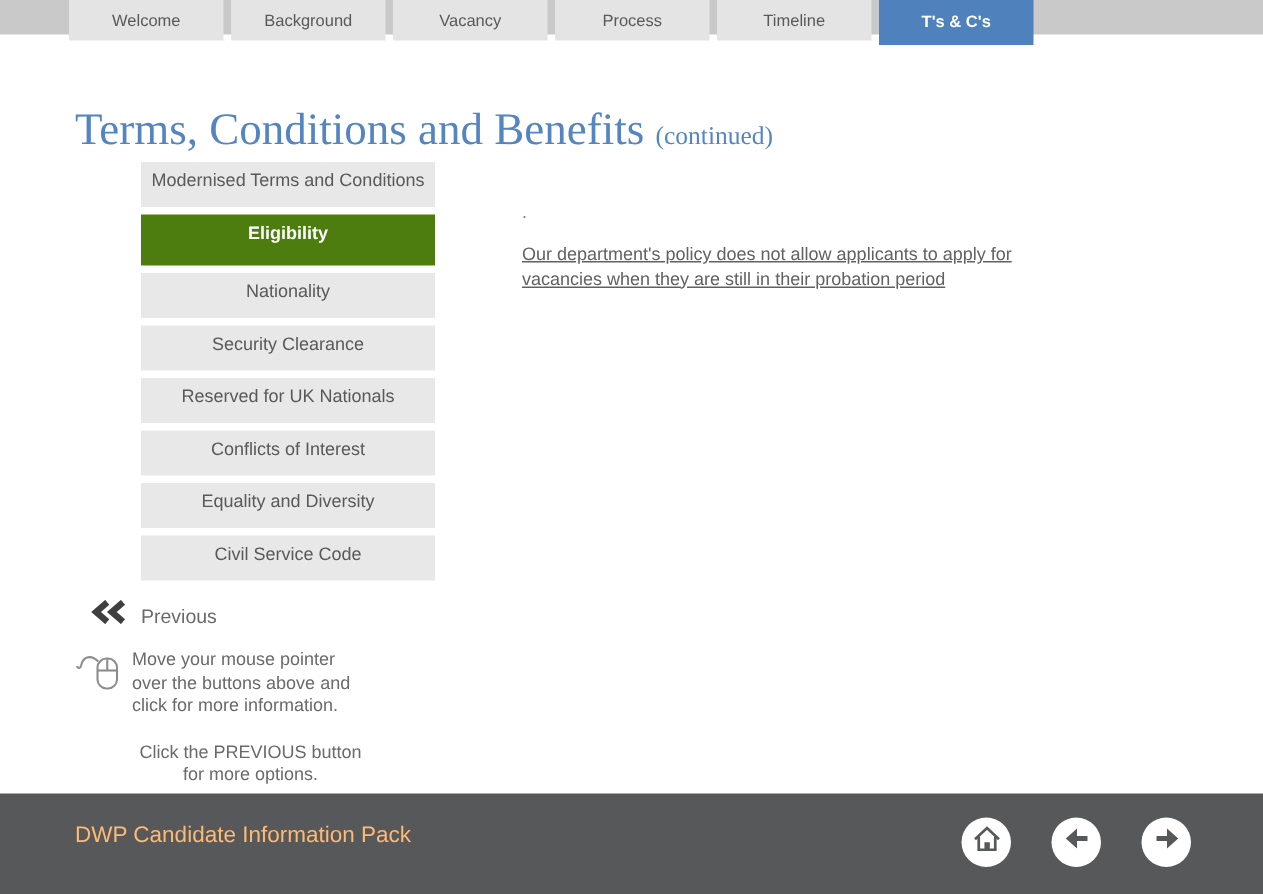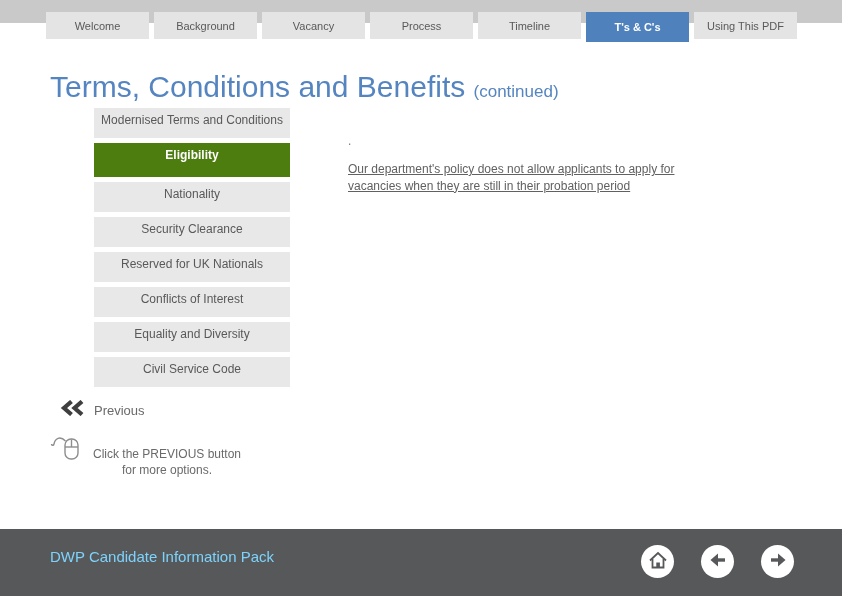"Welcome" .tab { margin-top: 12px -> none }
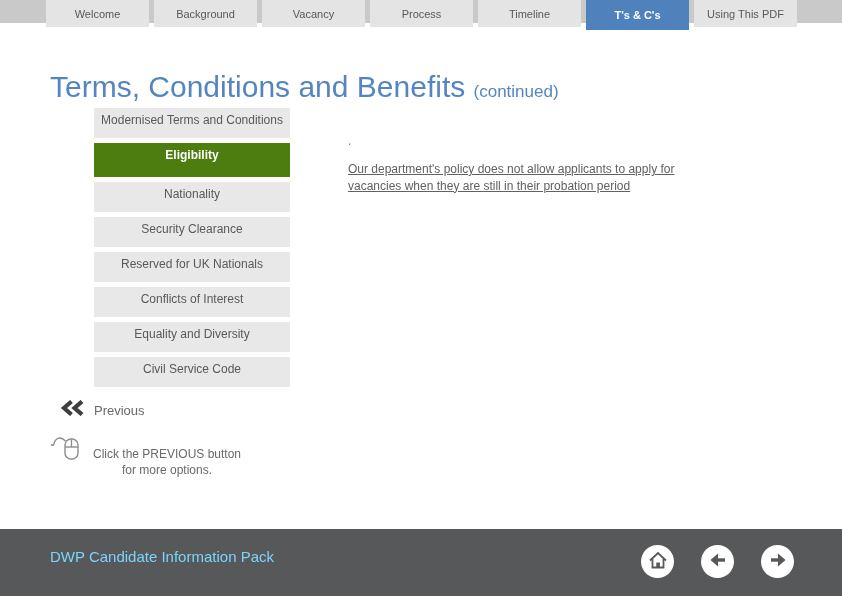"Using This PDF" div.tab { html: <div>Using This PDF</div> -> none }
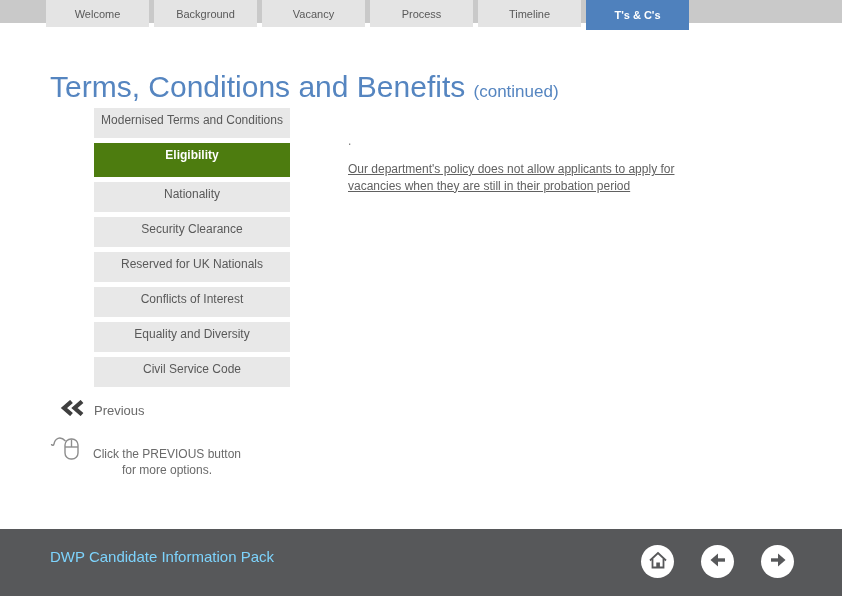"Terms, Conditions and Benefits" .page-title { font-family: none -> Liberation Serif, serif }
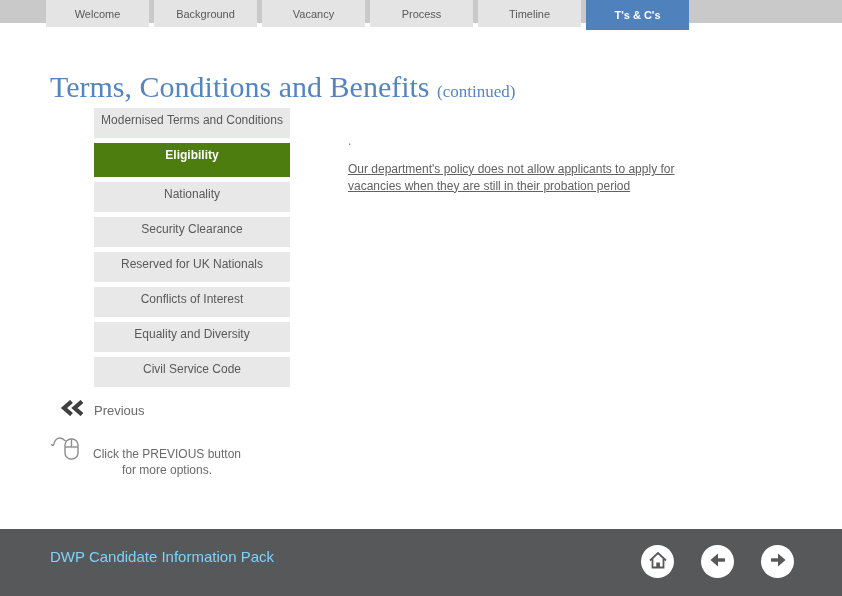"Move your mouse pointer over" div.para1 { html: none -> <div>Move your mouse pointer over the buttons above and click for more information.</div> }
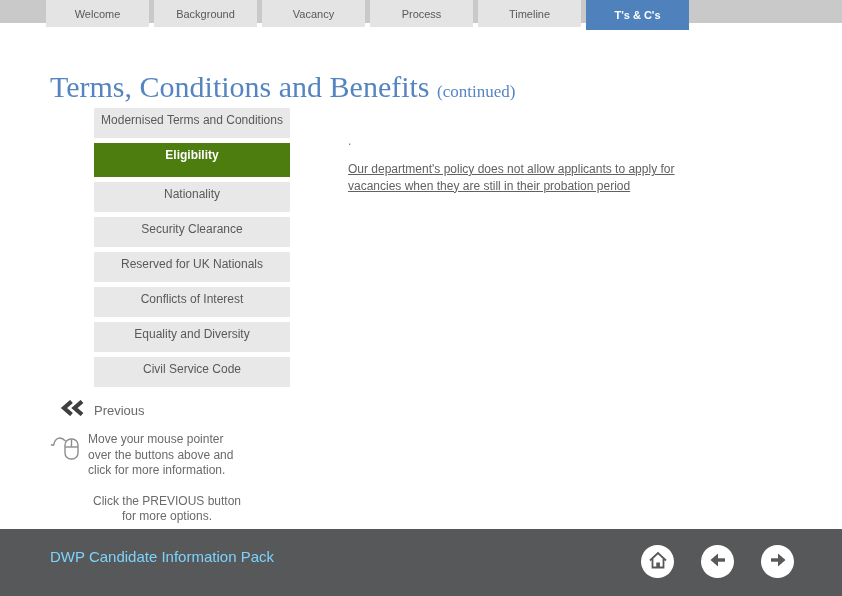"DWP Candidate Information Pack" .footer-title { color: #7dd3fc -> #fdba74 }
